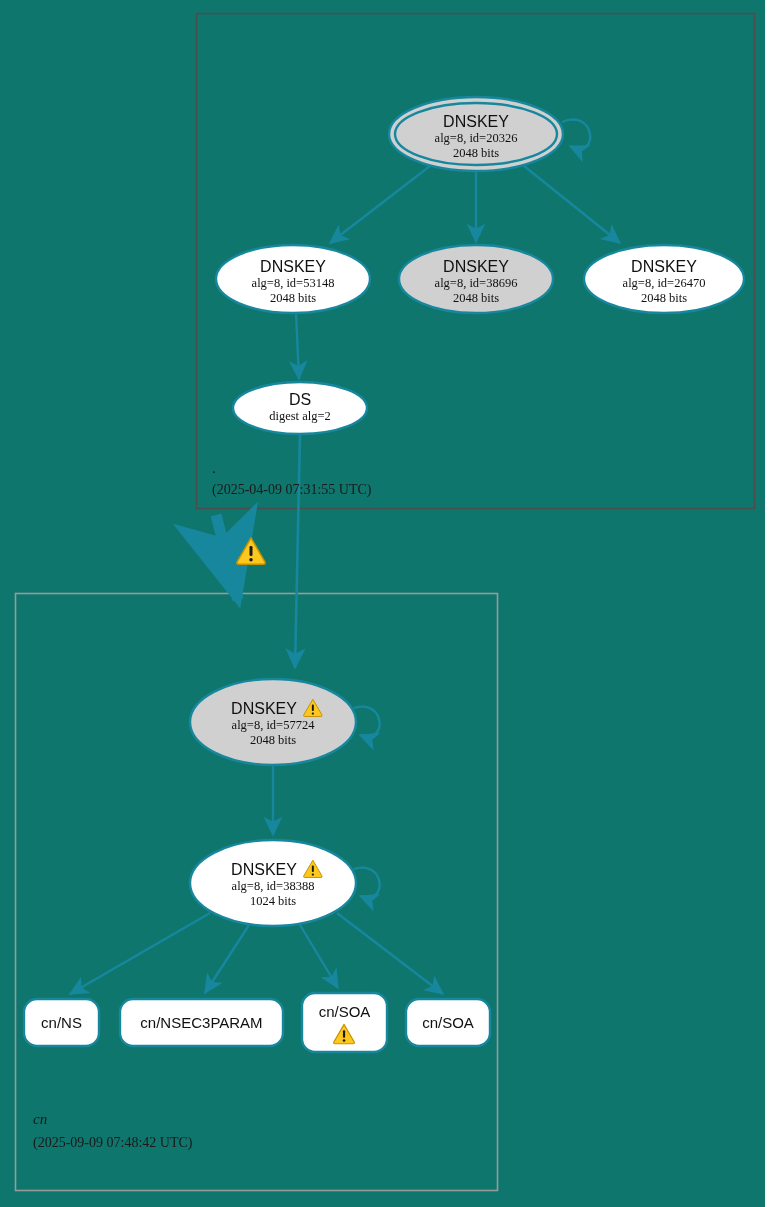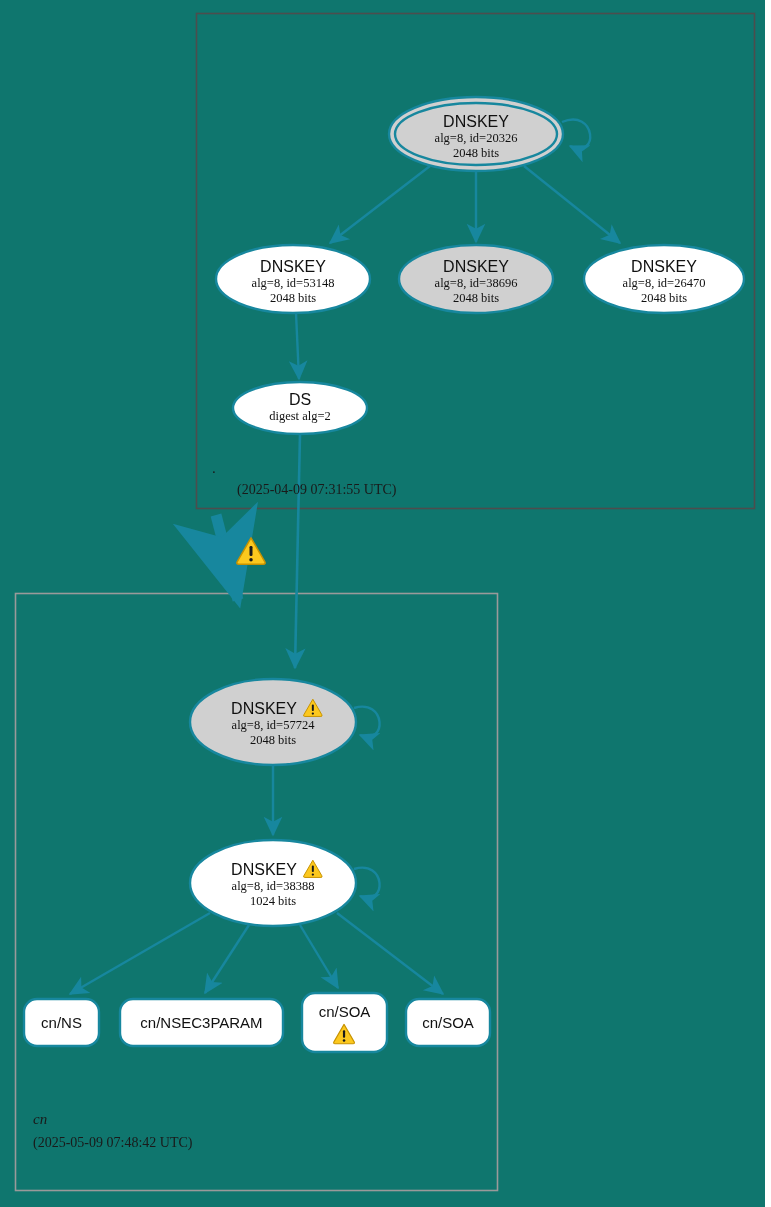"(2025-04-09 07:31:55 UTC)" div.zone-time { margin-left: 25px -> none }
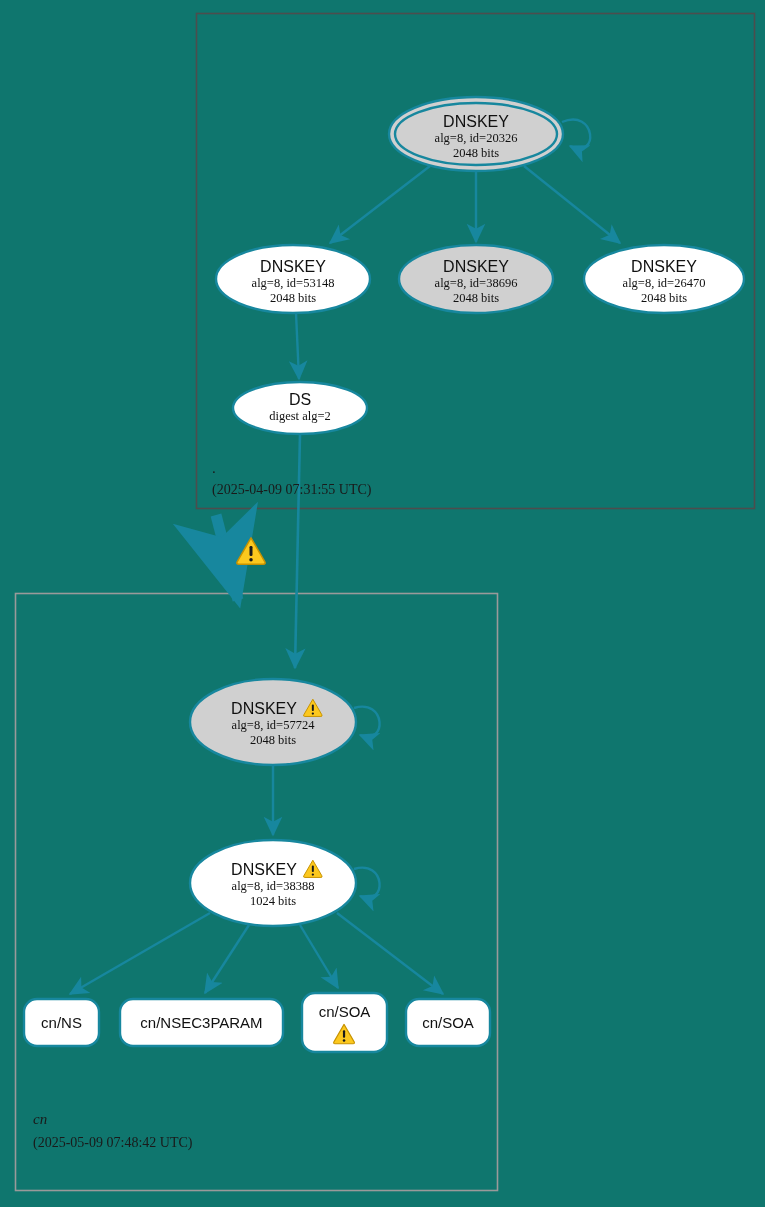"(2025-05-09 07:48:42 UTC)" div.zone-time { text: 2025-05-09 -> 2025-09-09 }
